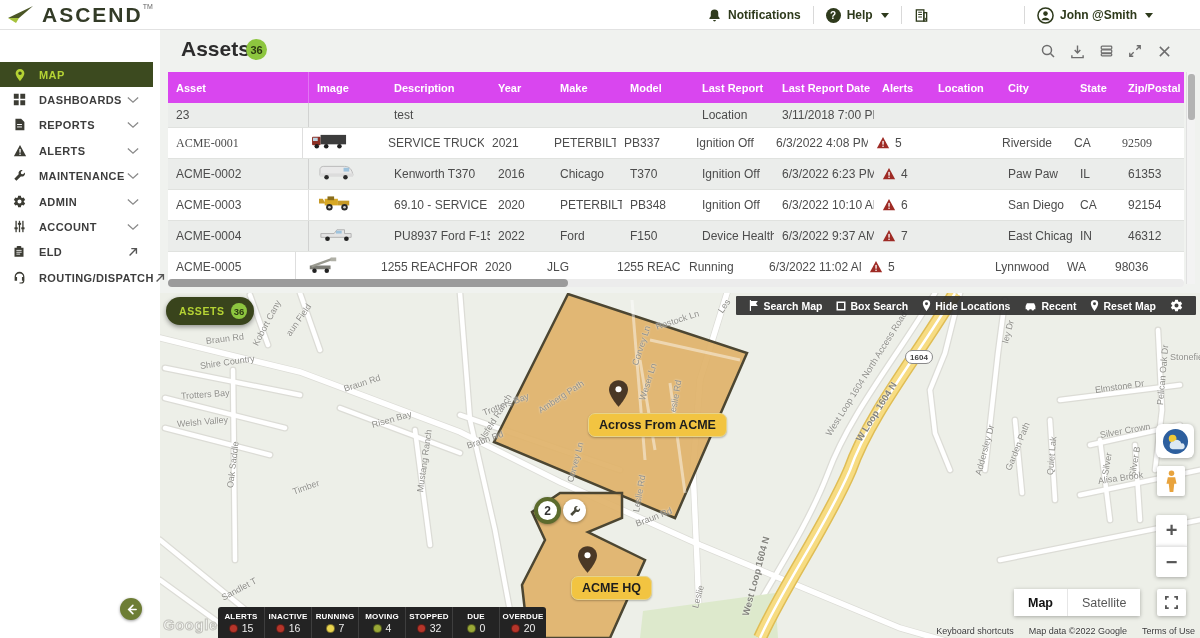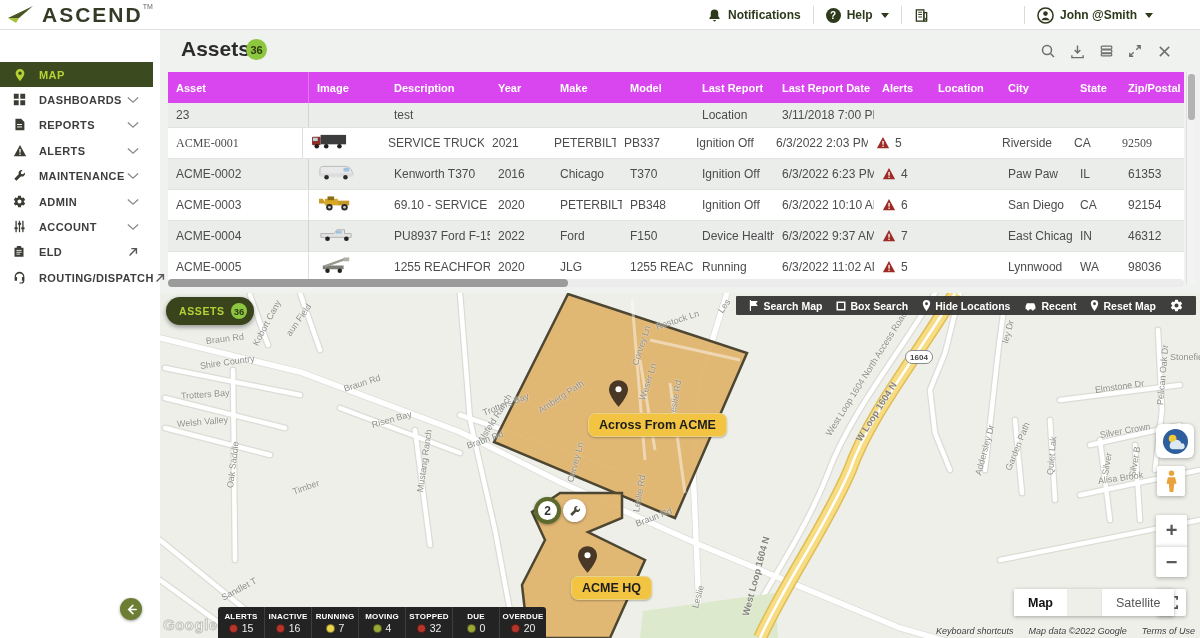"6/3/2022 2:03 PM" div.cell { text: 2:03 -> 4:08 }
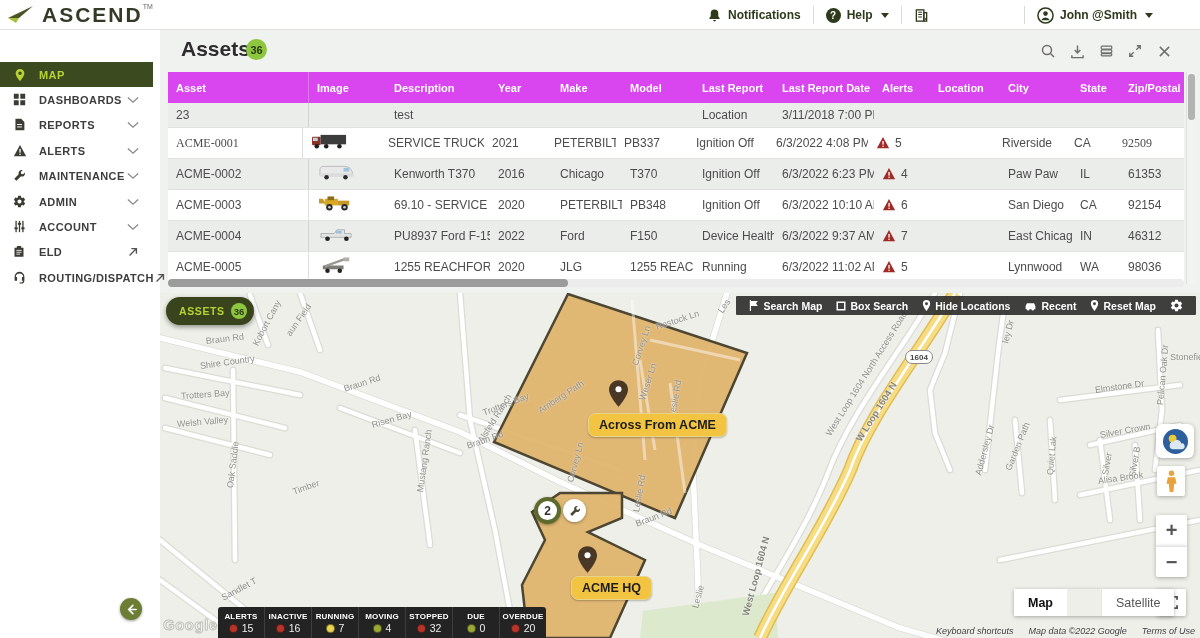"ACME-0005" div.cell { width: 141px -> 128px }
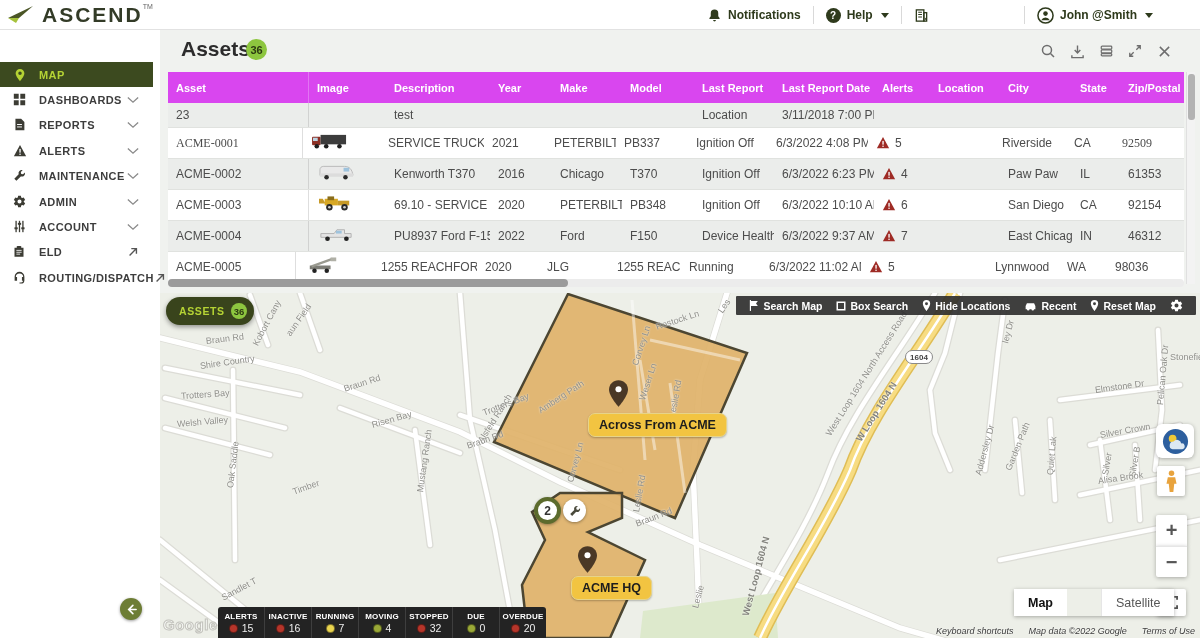"Satellite" .maptype .mt-btn.unsel { margin-left: 34px -> none }
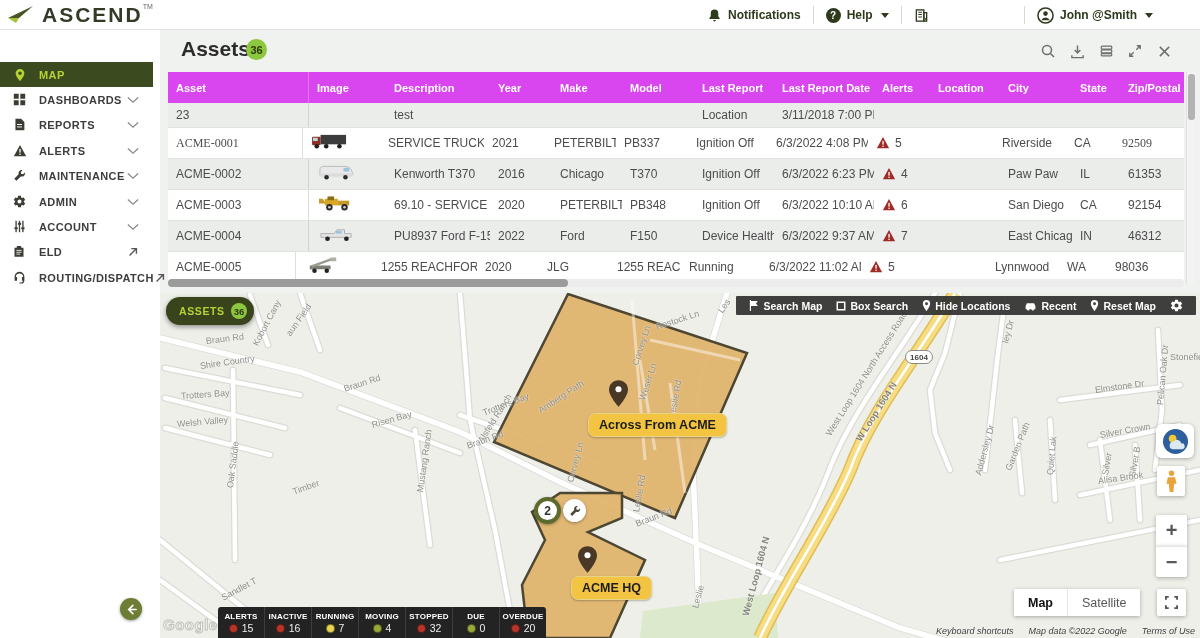"Keyboard shortcuts" .attribution { font-style: italic -> none }
